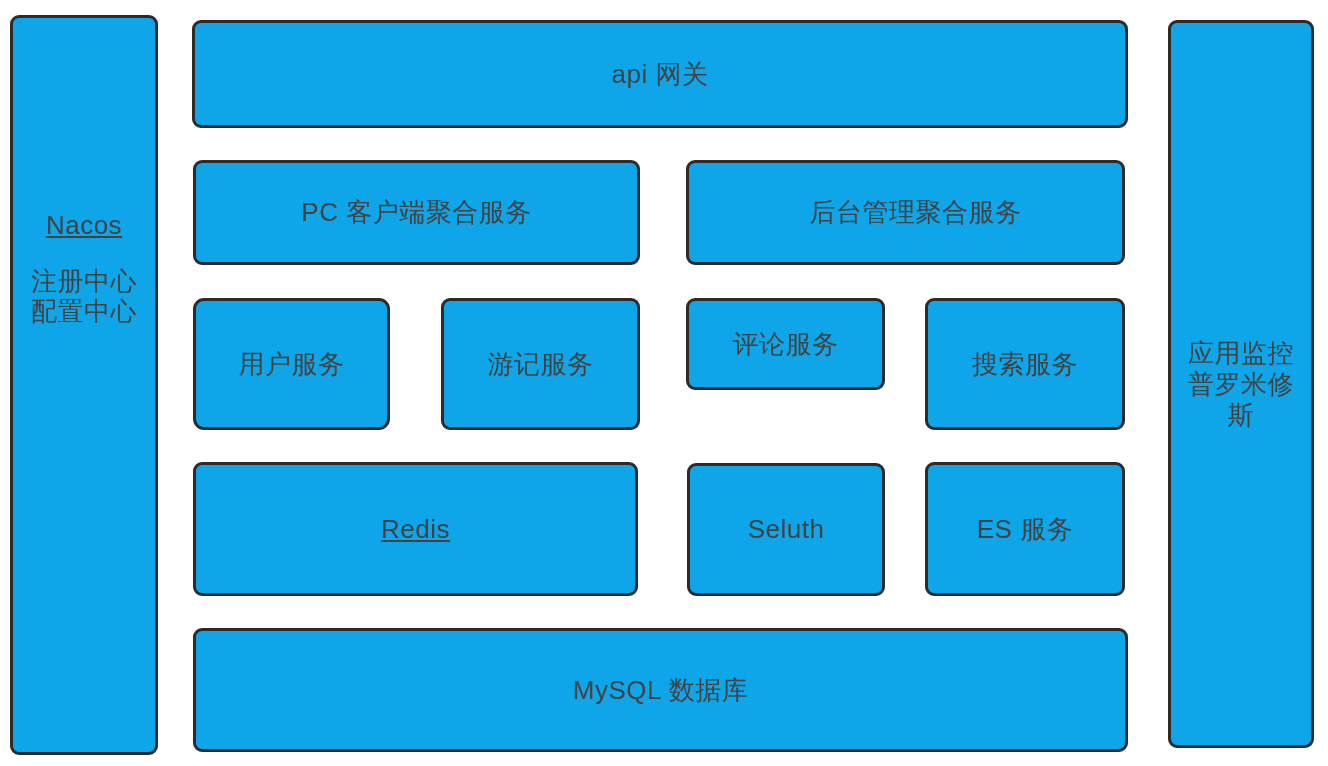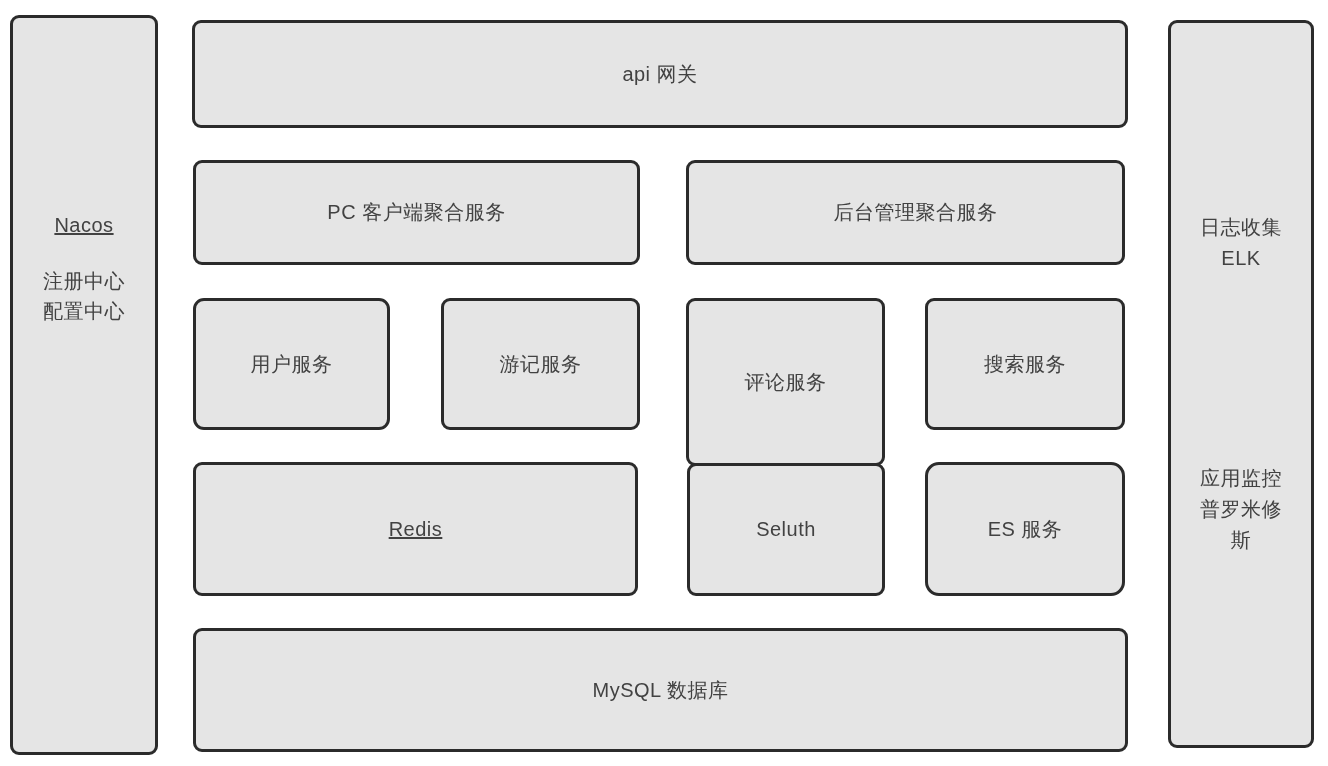"api 网关" .box { background: #e5e5e5 -> #0ea5e9; font-size: 20px -> 26px }
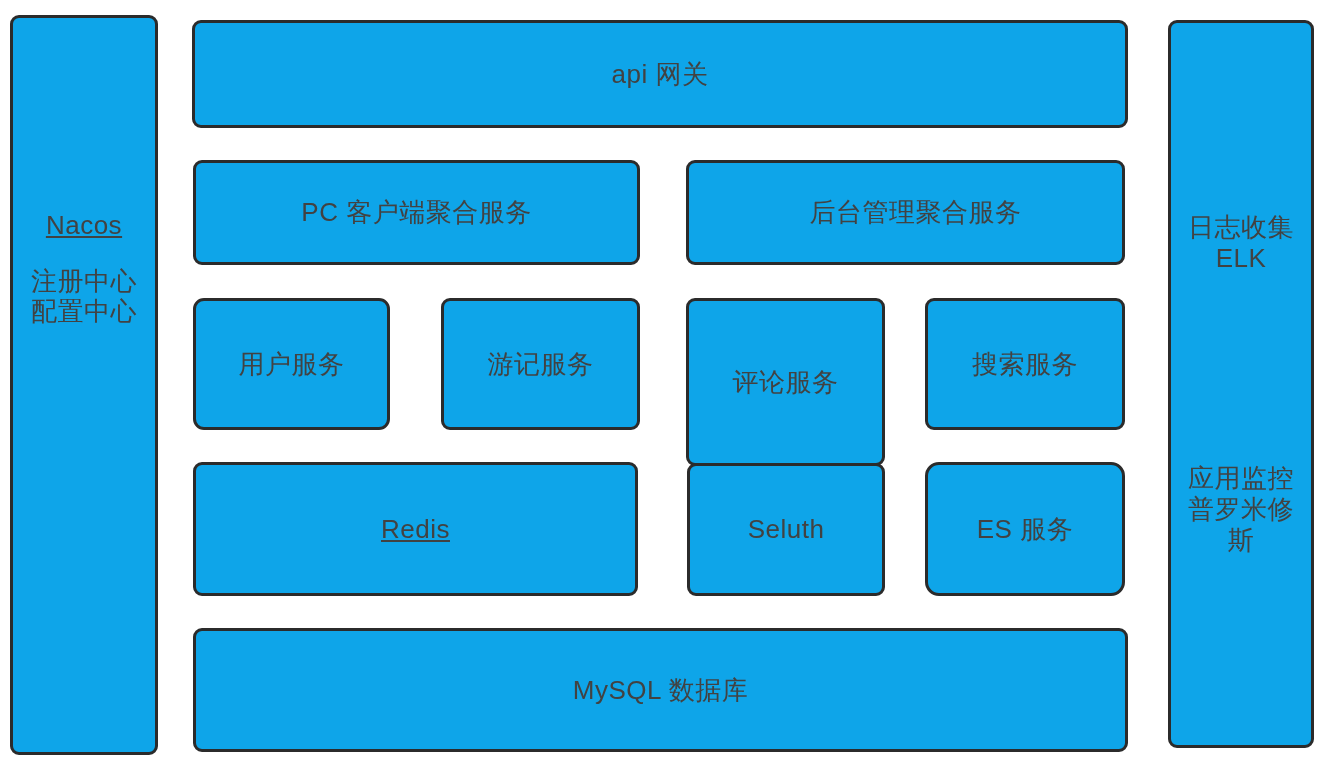"日志收集" div.side-group { html: <div> <div>日志收集</div> <div>ELK</div> </div> -> none }
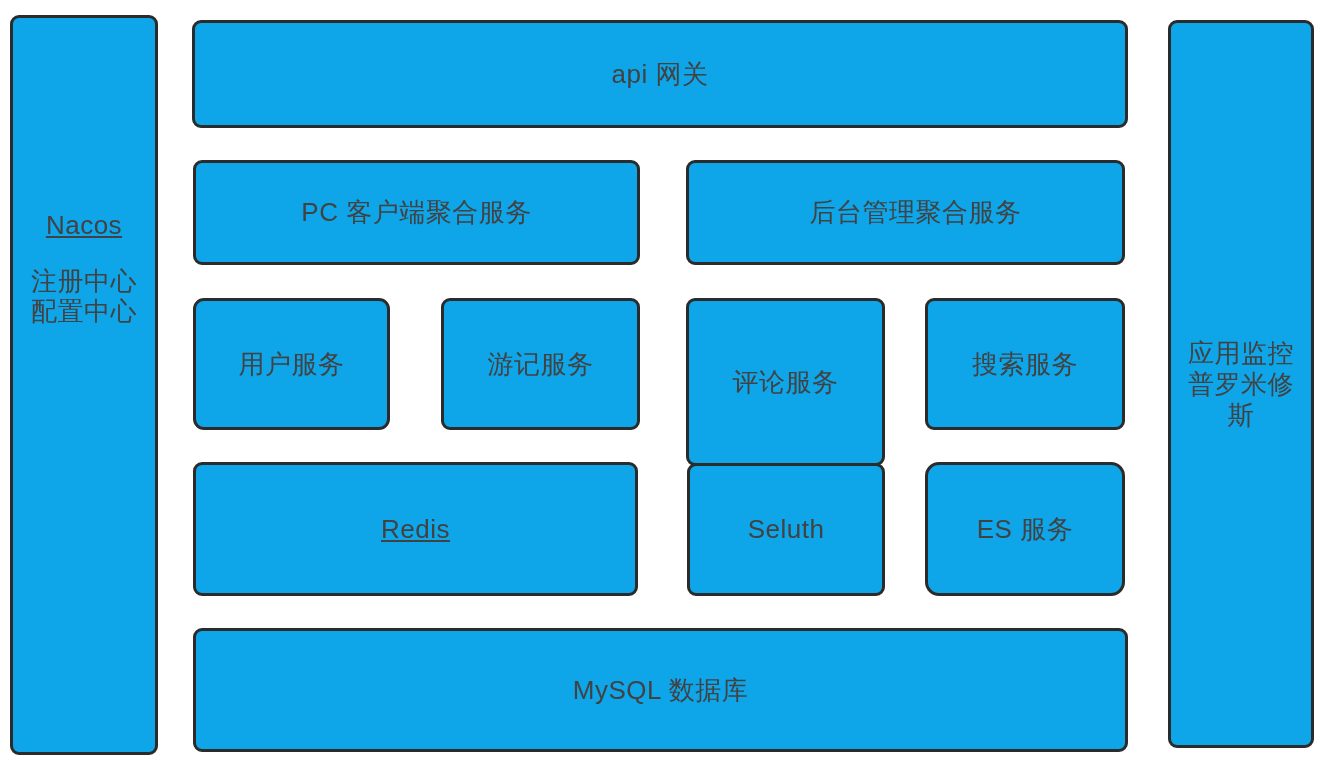"评论服务" .b-comment { height: 168px -> 92px }
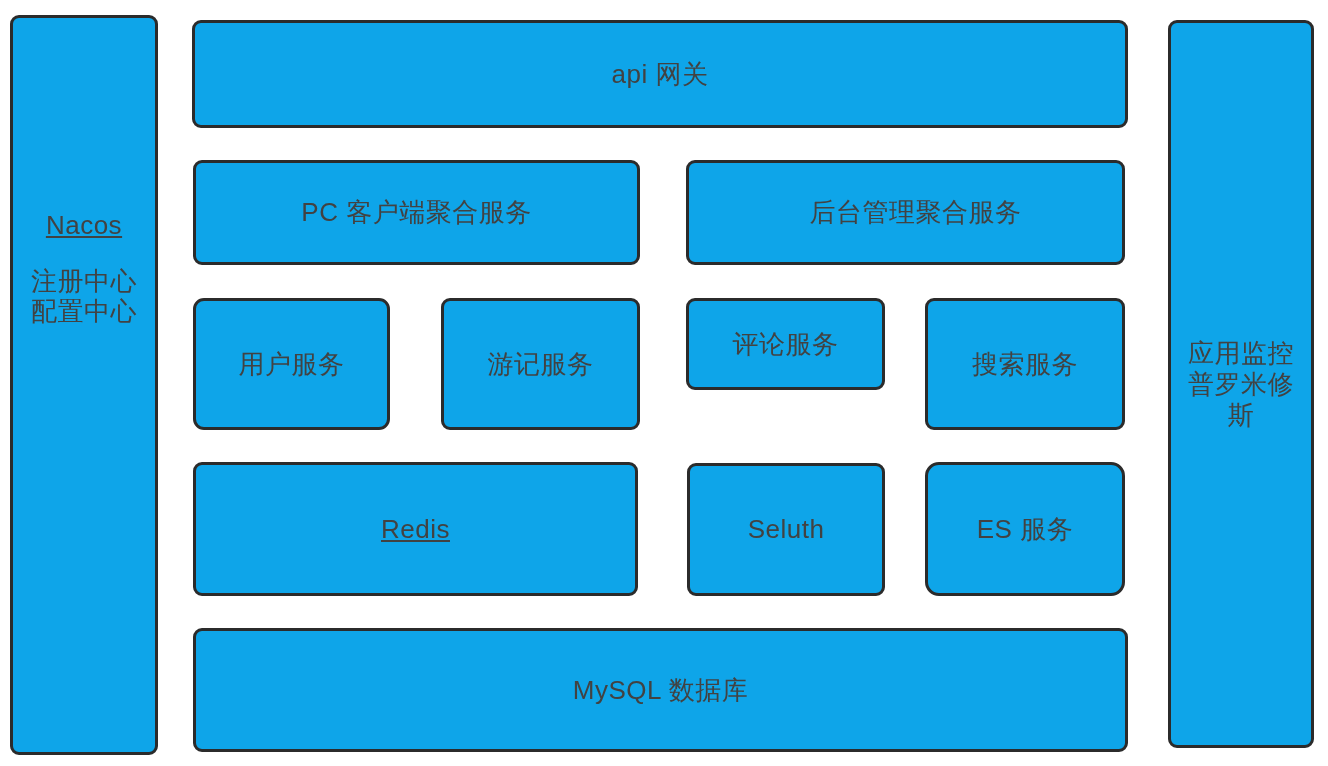"ES 服务" .b-es { border-radius: 14px -> none }
